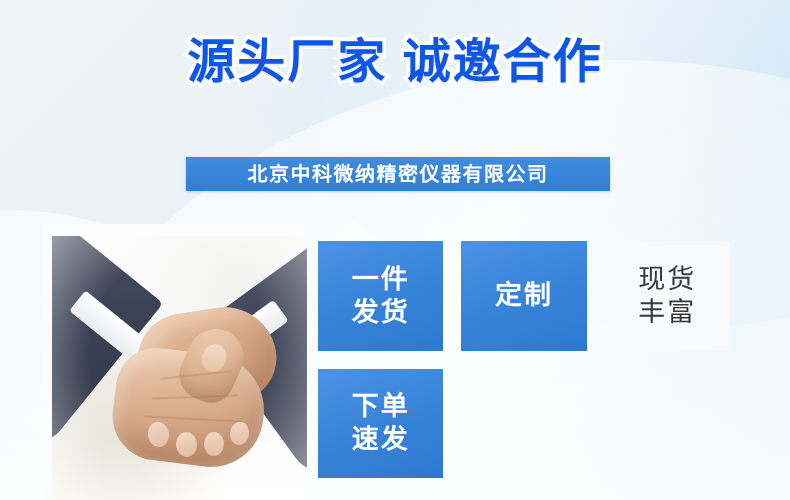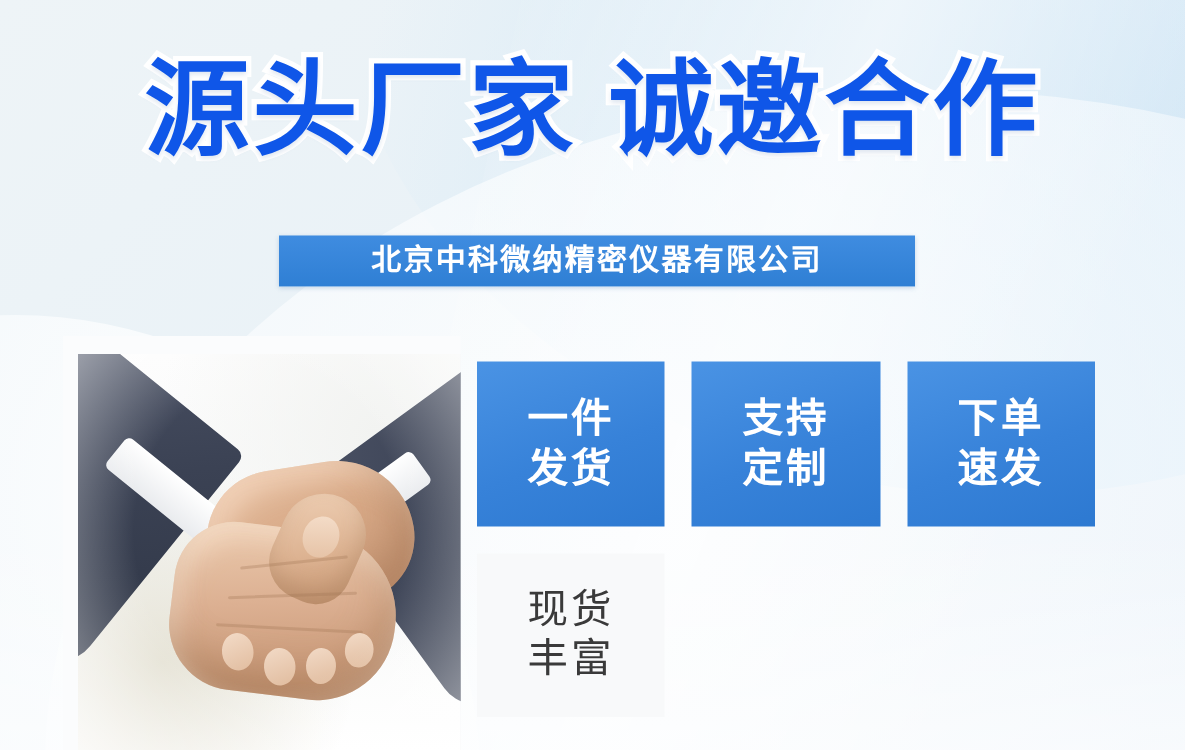"源头厂家 诚邀合作" .headline { font-size: 70px -> 48px }
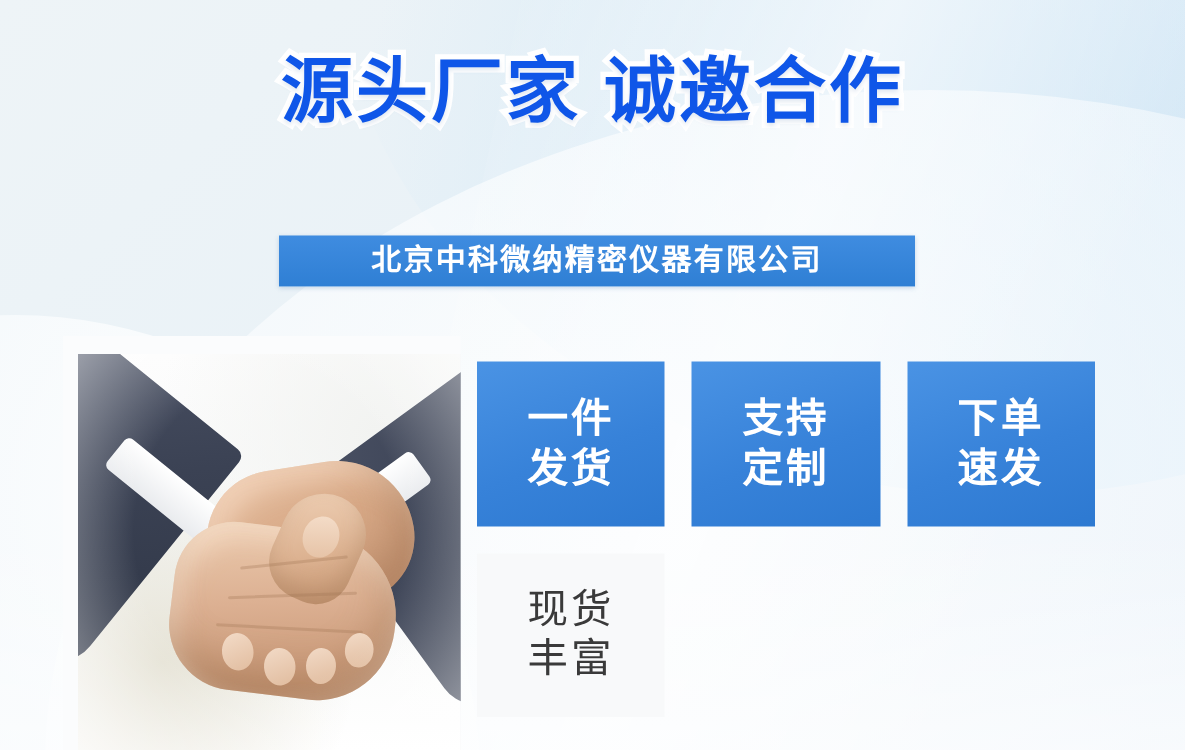"支持" span { html: <span>支持</span> -> none }
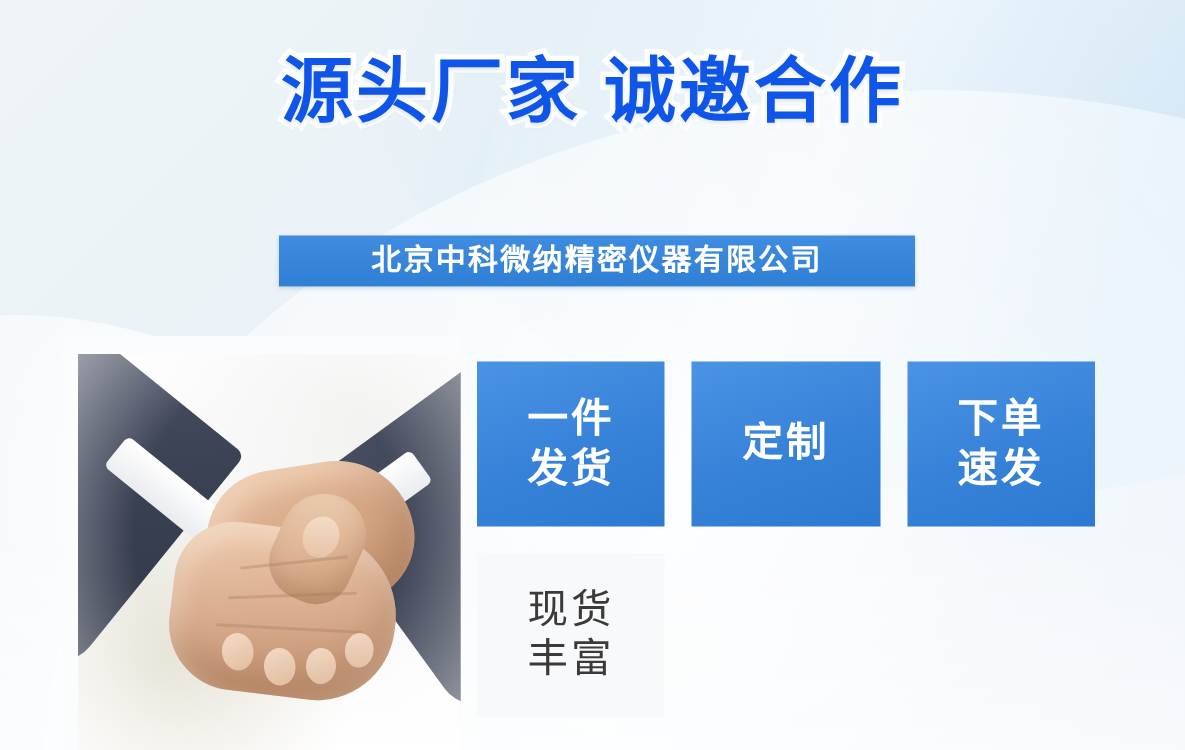"下单" div.cell { order: before "现货" -> after "现货" }
